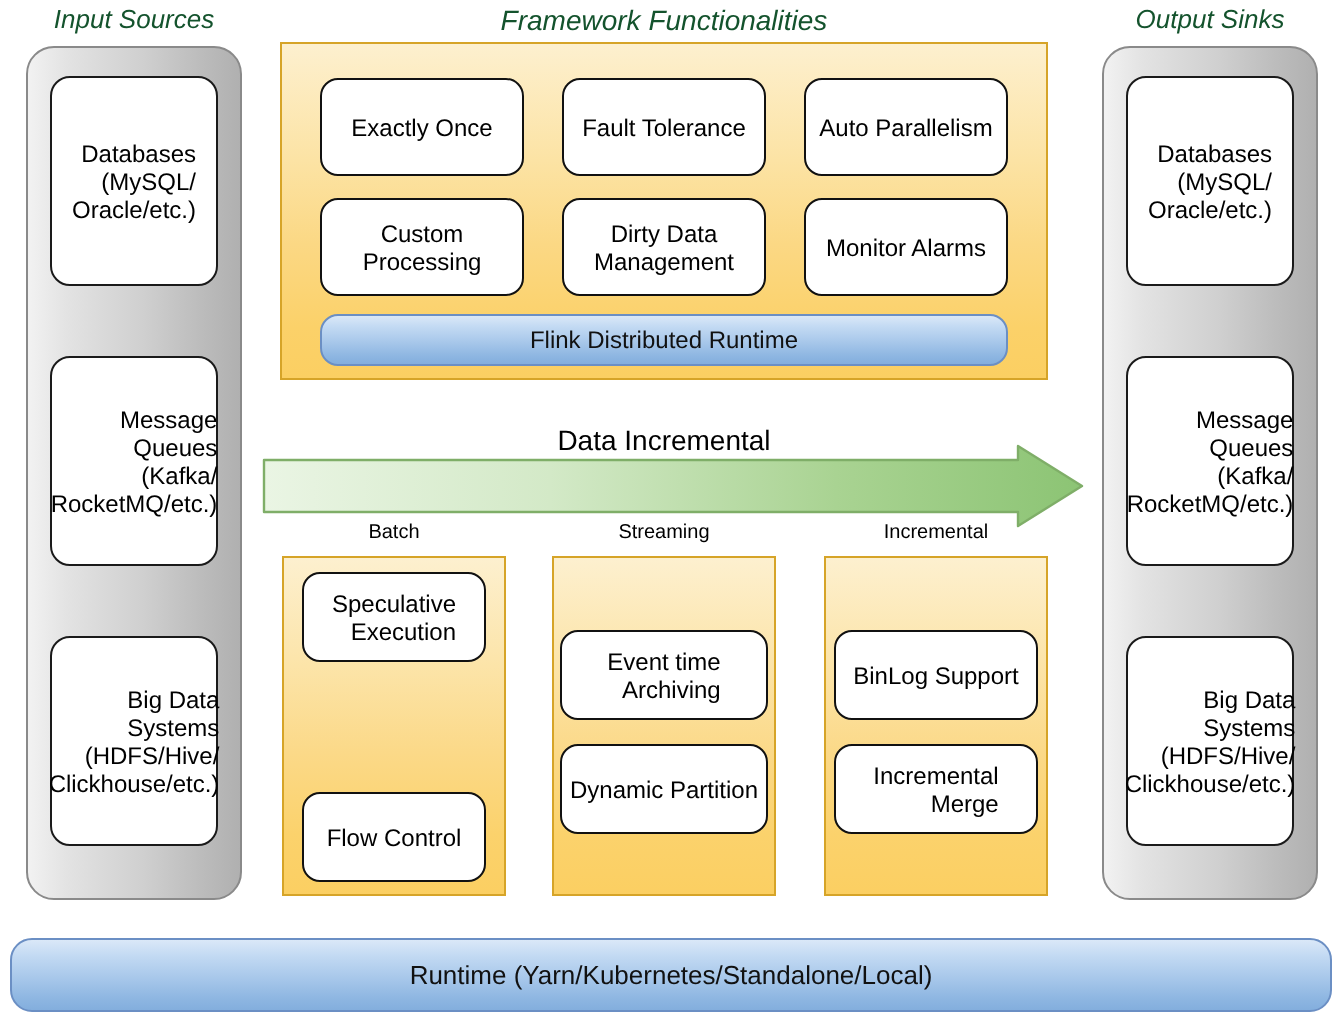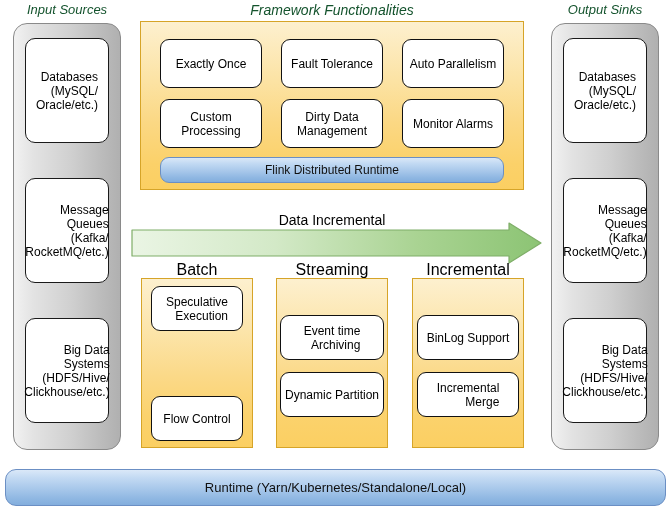"Batch" .cat-title { font-size: 16px -> 10px }
